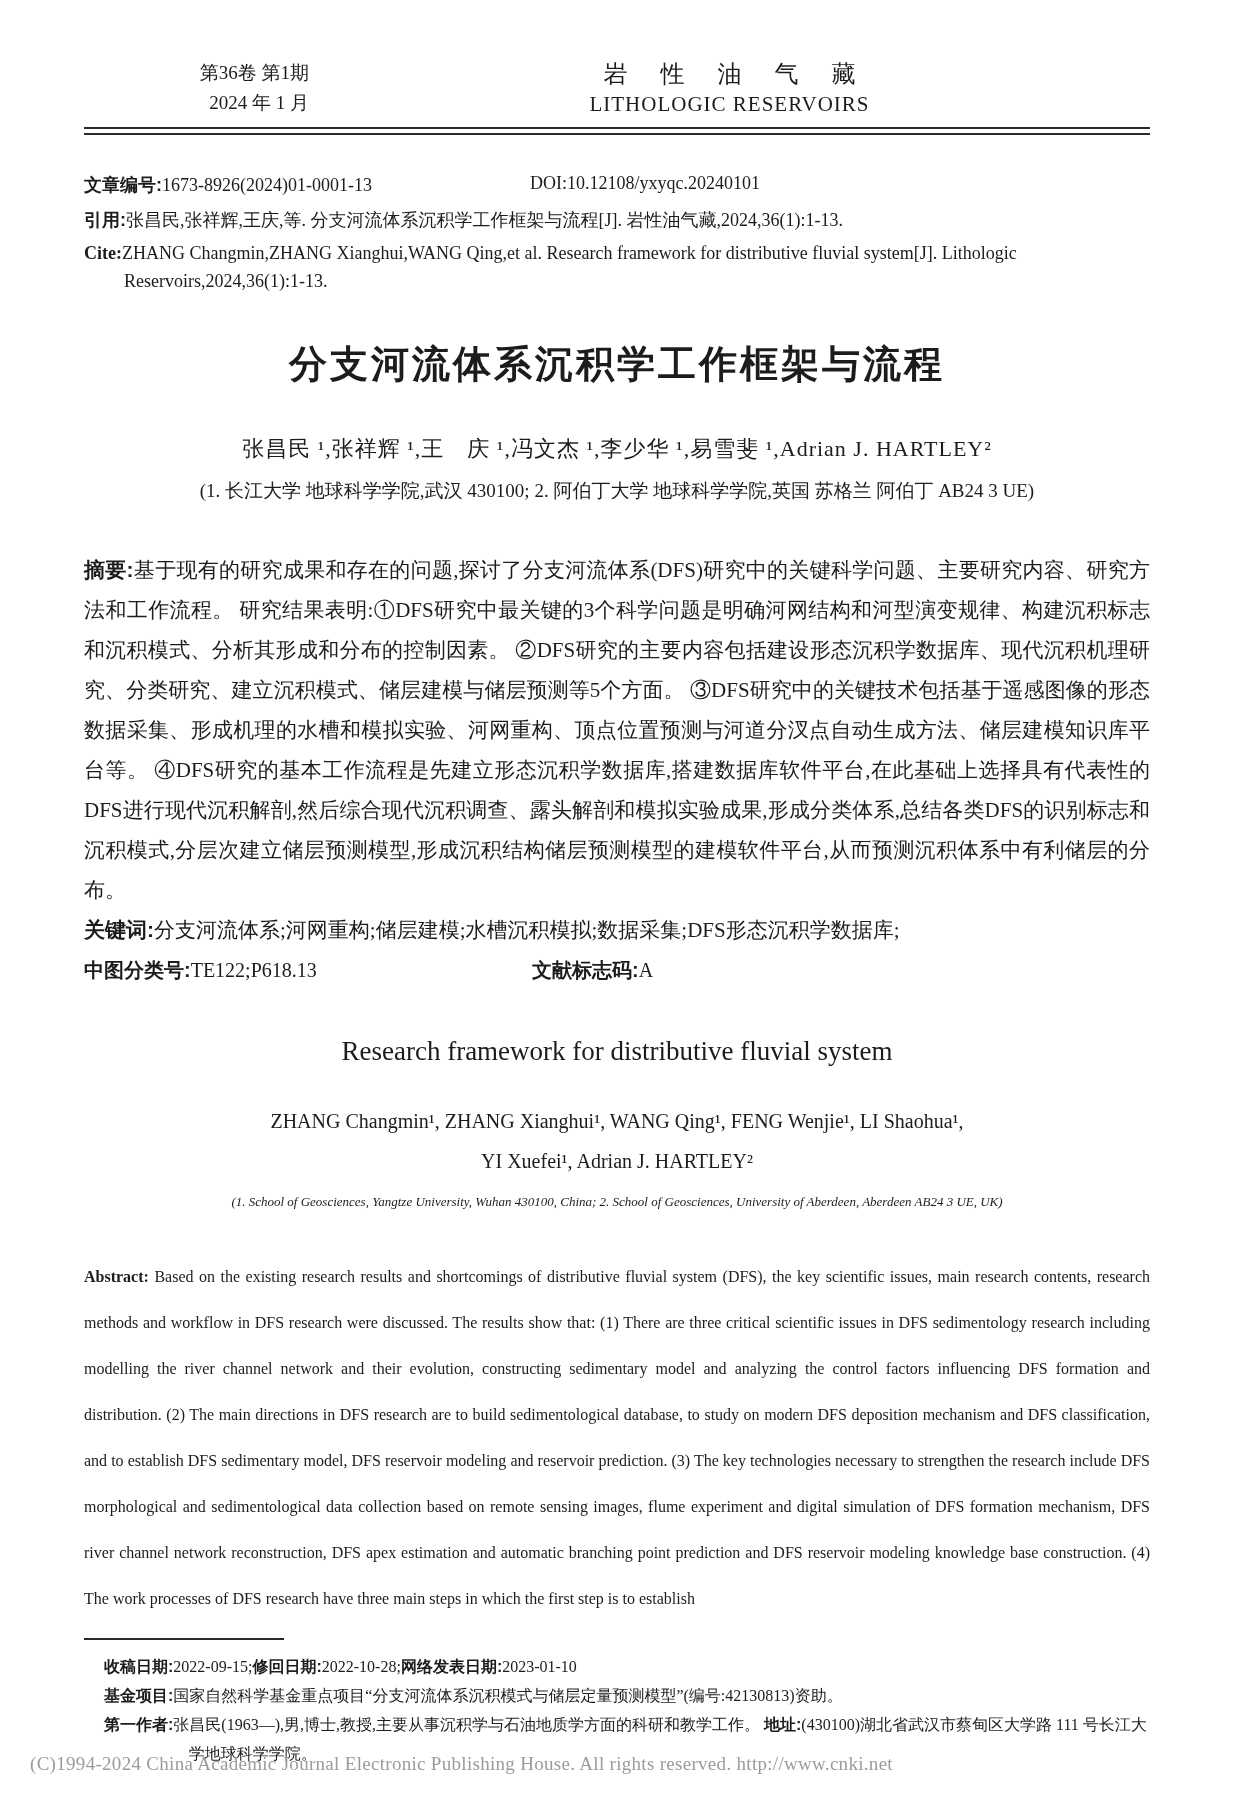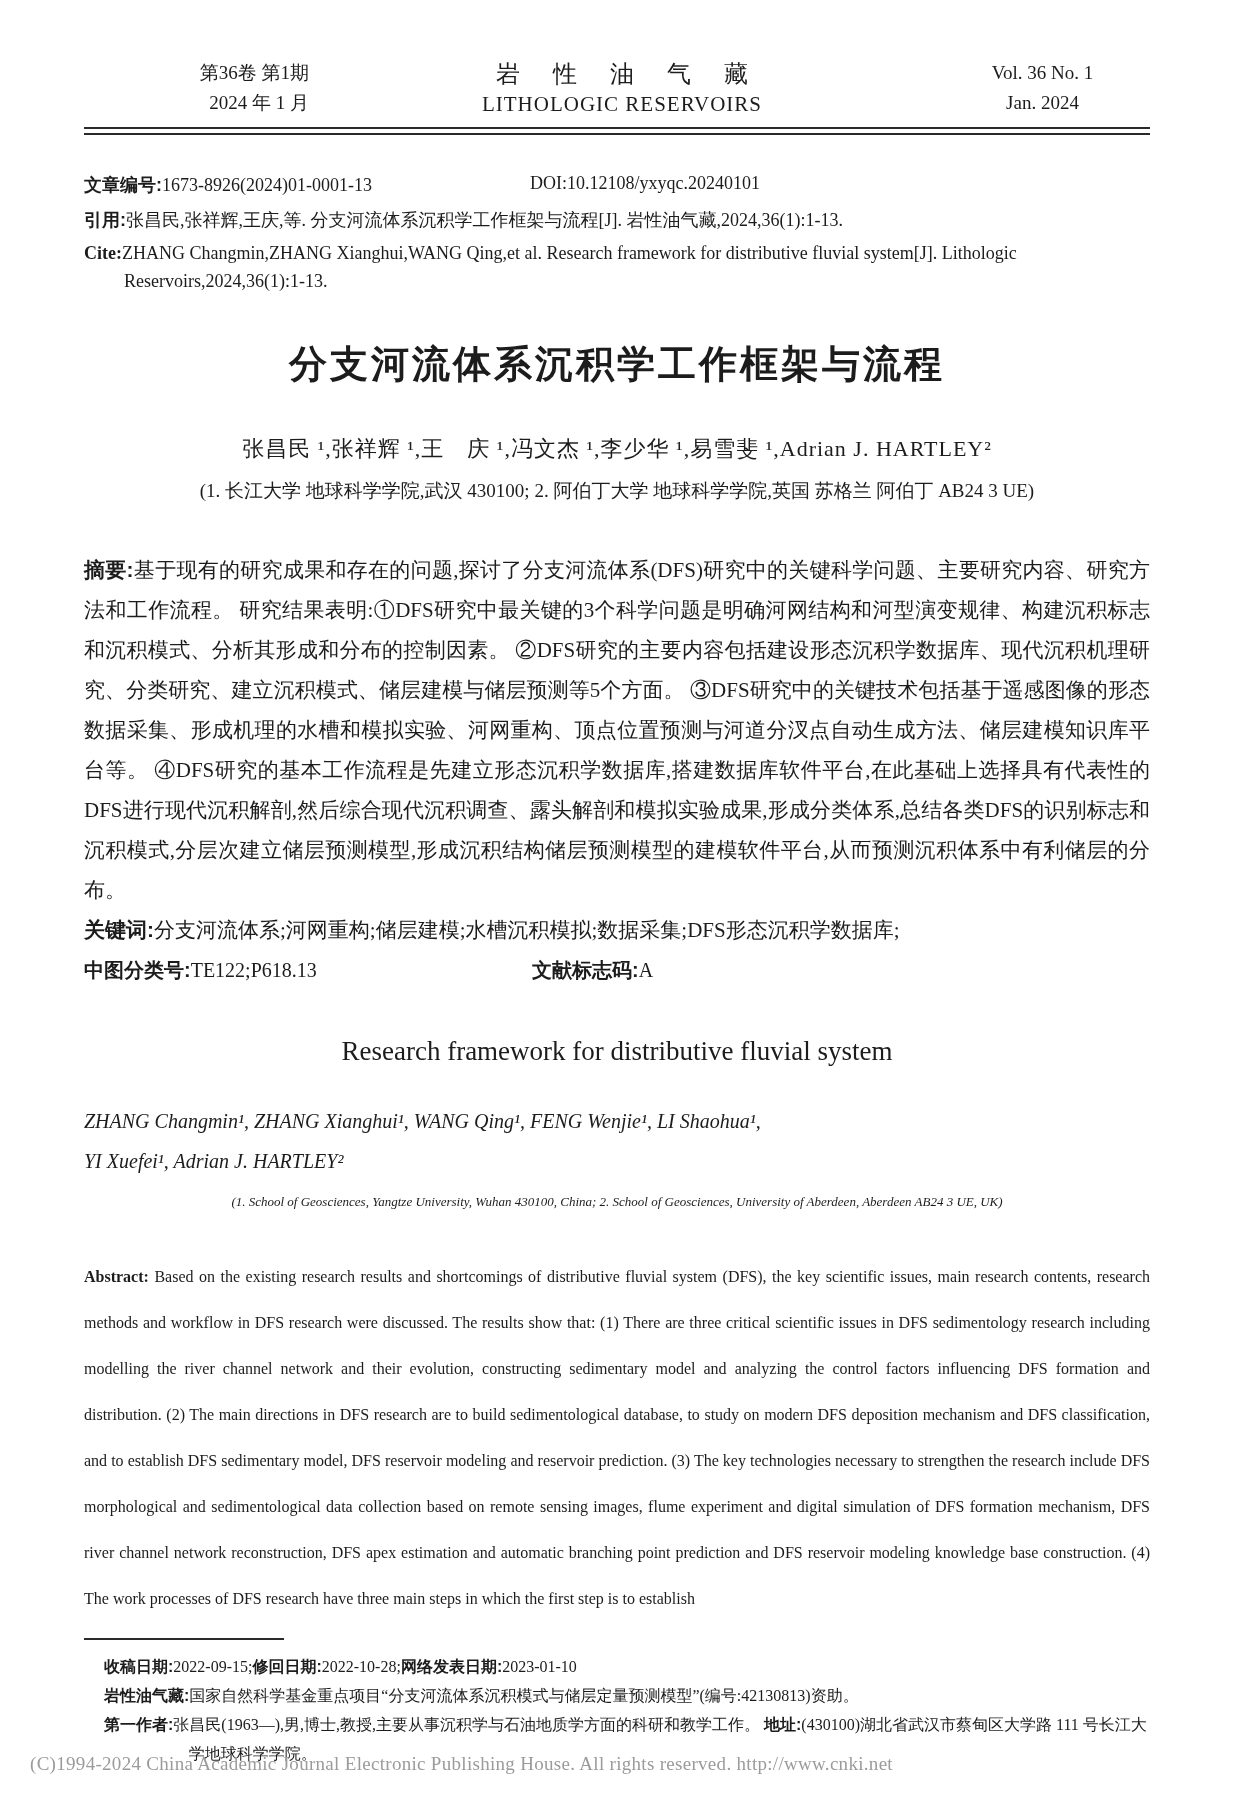"Vol. 36 No. 1" div.jh-col { html: <div> <div>Vol. 36 No. 1</div> <div>Jan. 2024</div> </div> -> none }
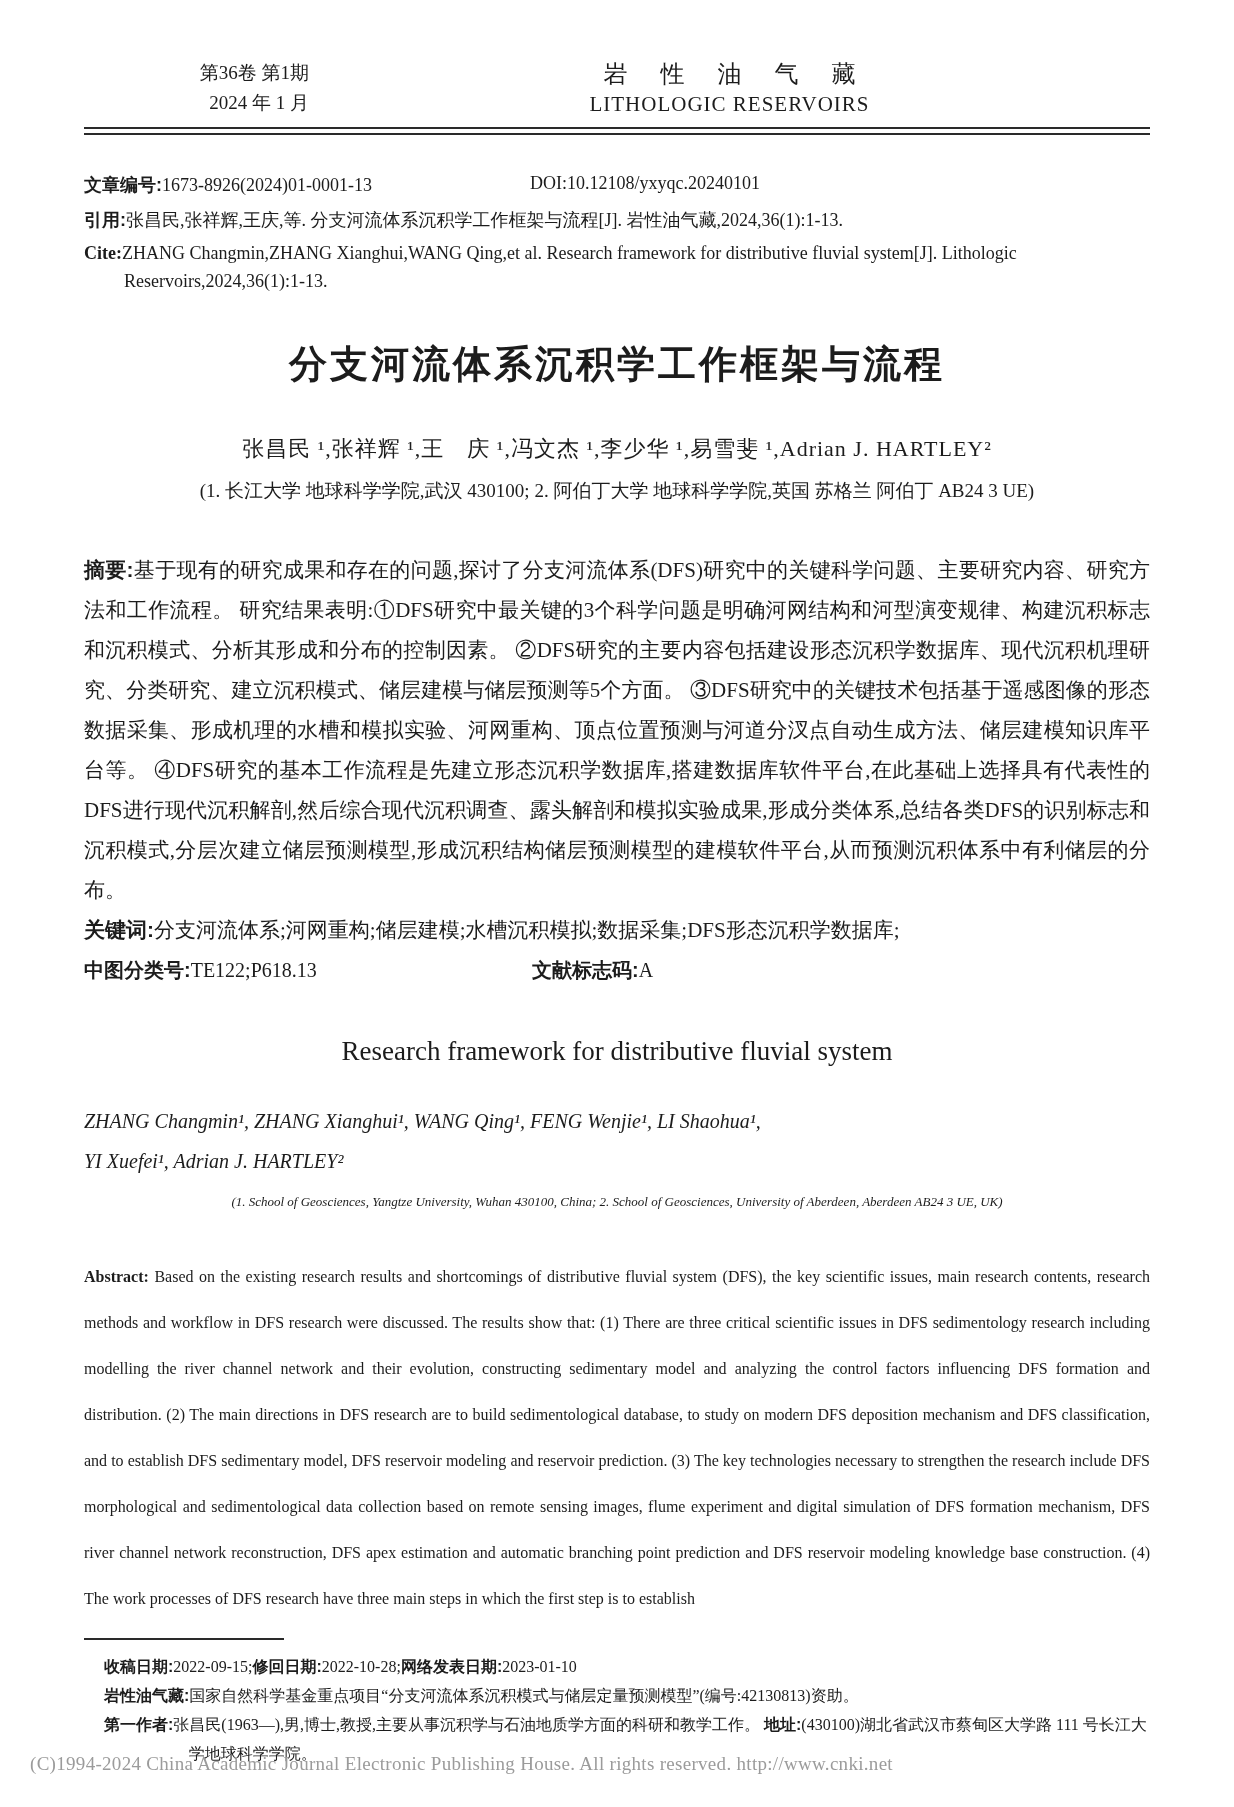"ZHANG Changmin¹, ZHANG Xianghui¹, WANG" .authors-en { font-style: italic -> none; text-align: none -> center }
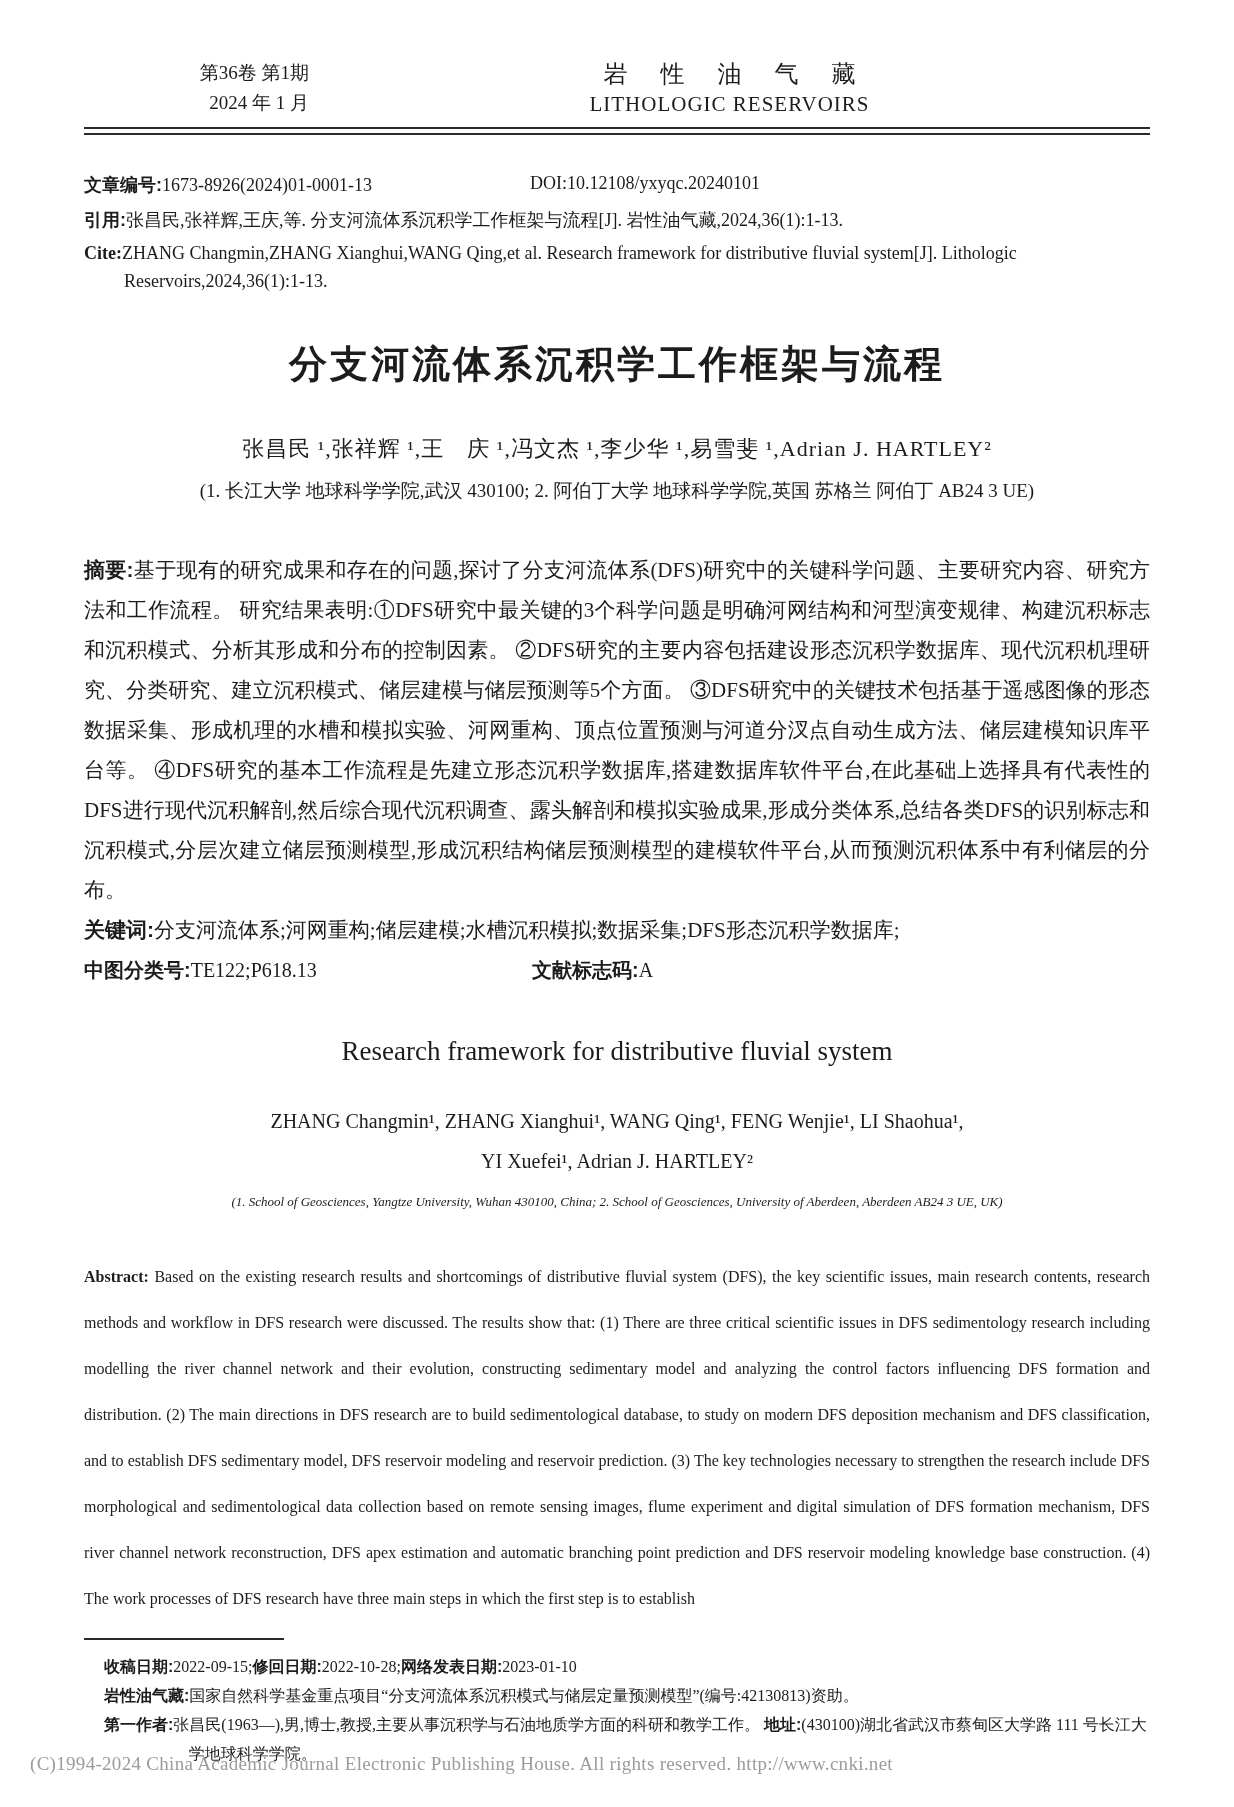"岩性油气藏:" span.lbl { text: 岩性油气藏 -> 基金项目 }
